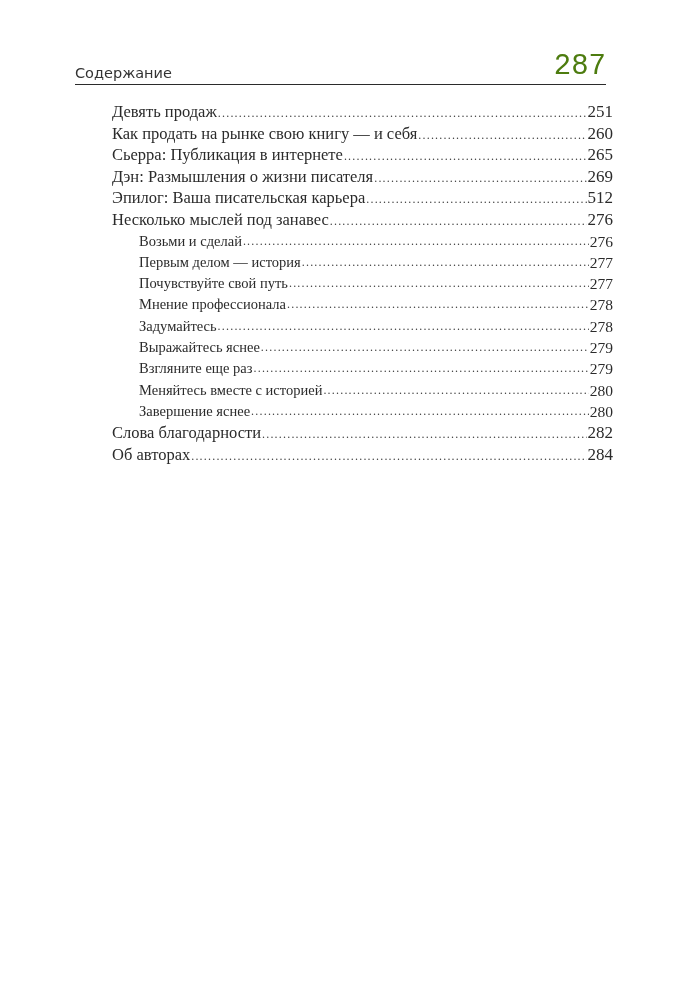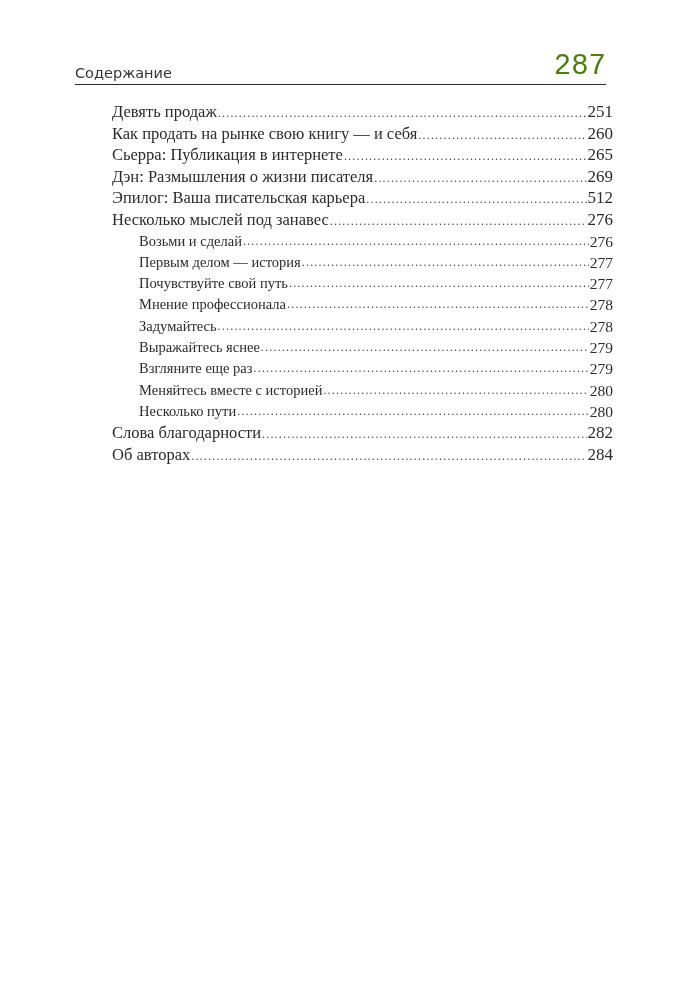"Несколько пути" span.toc-title { text: Несколько пути -> Завершение яснее }
